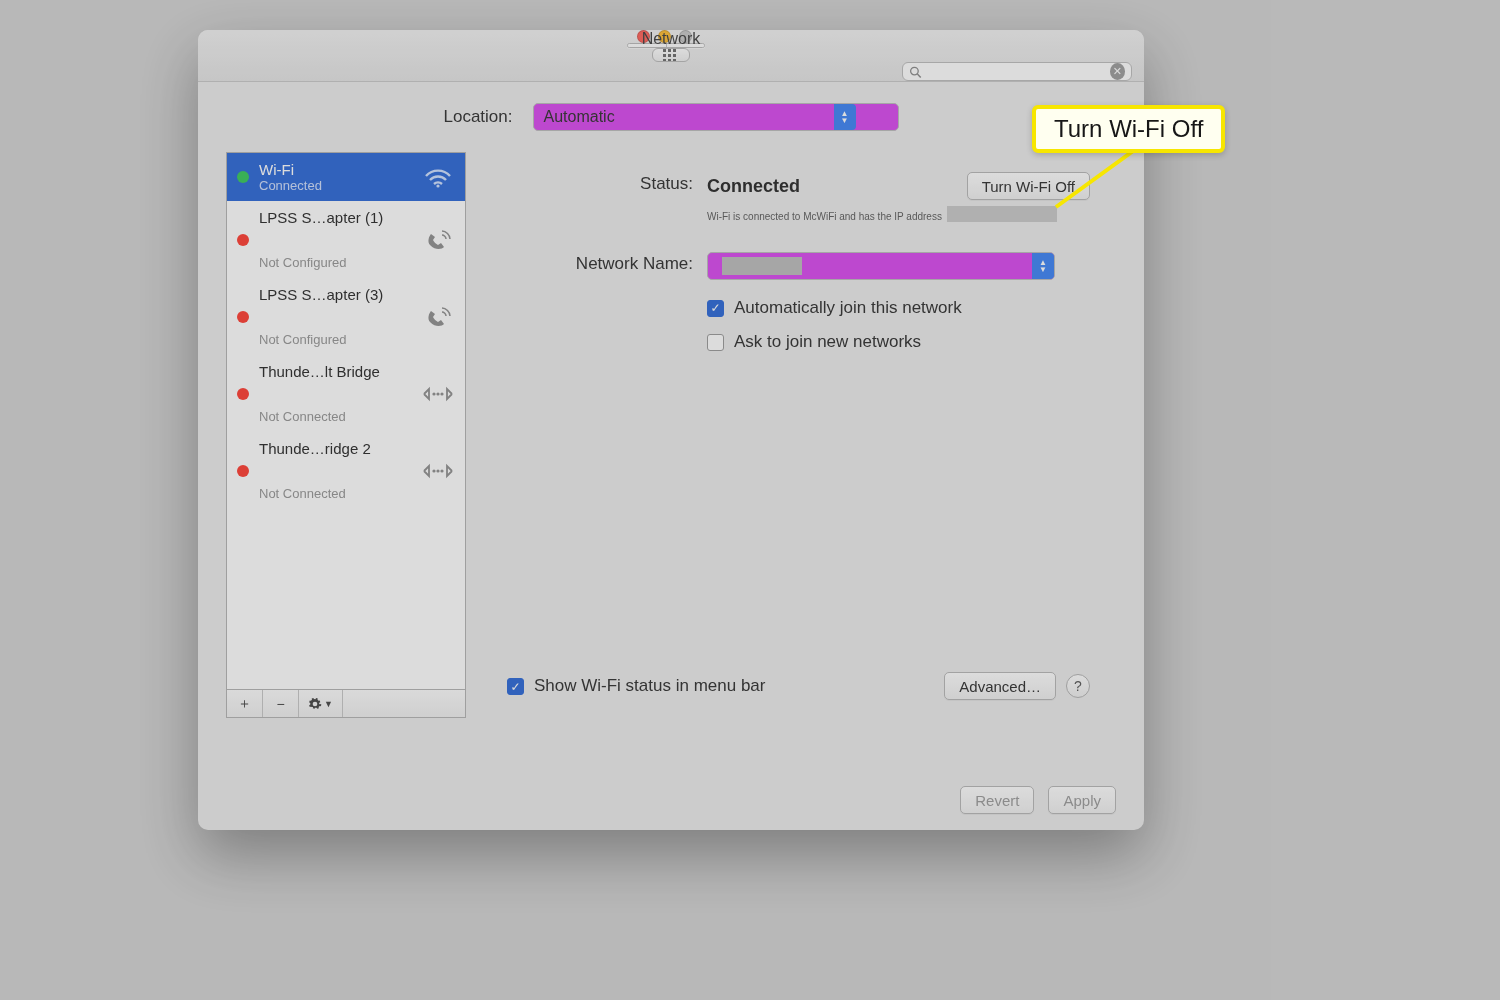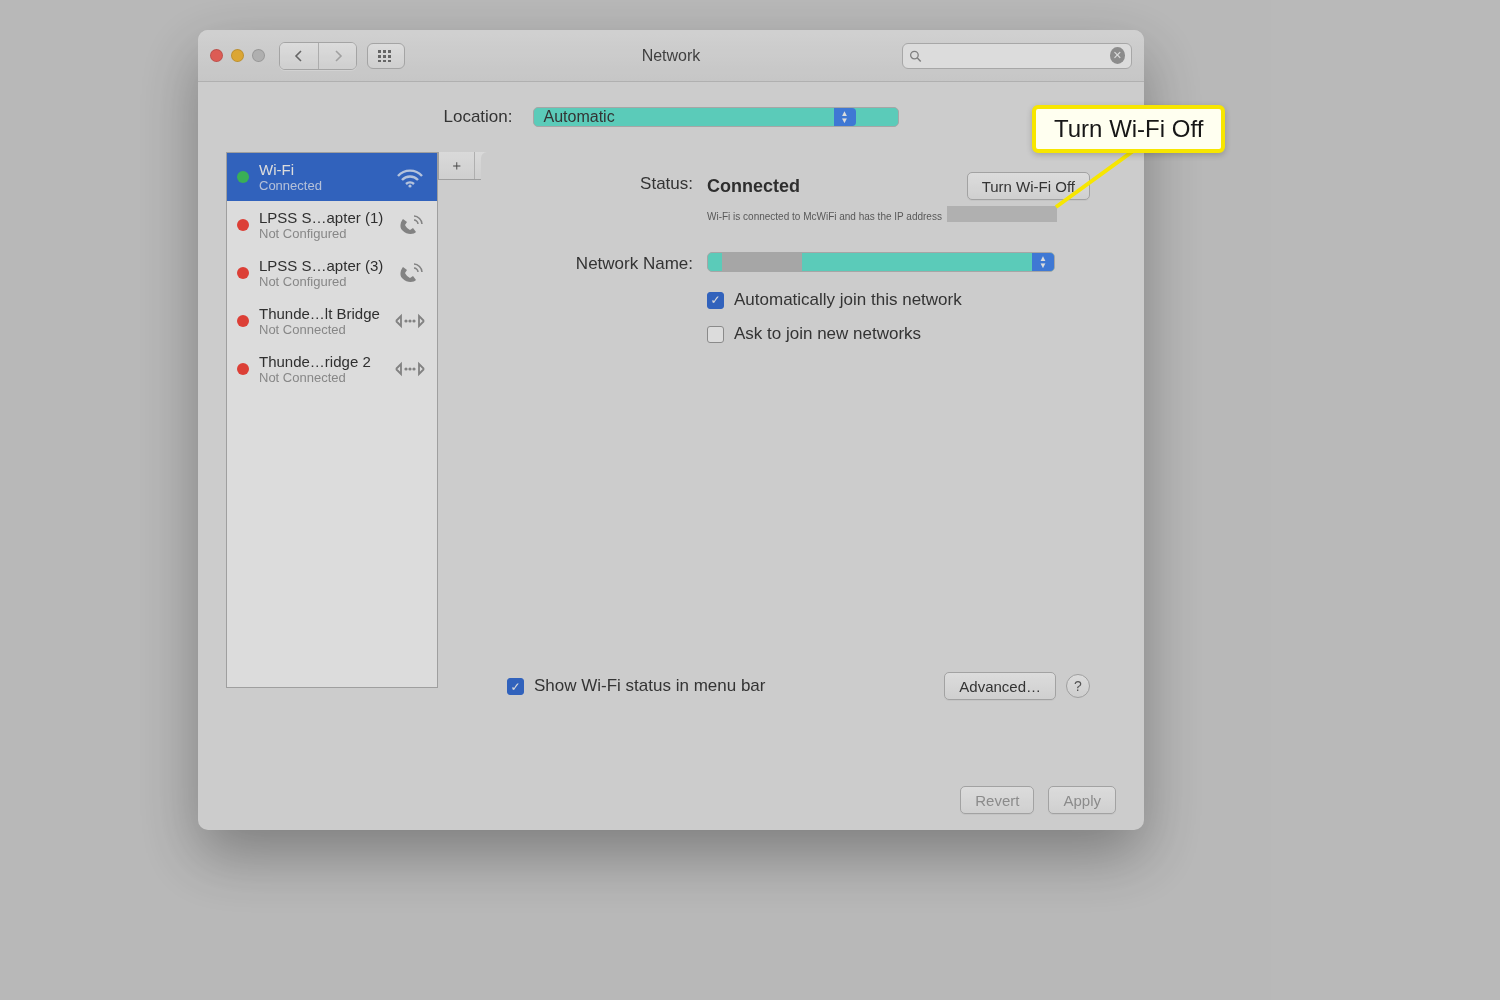"Network" .toolbar { flex-direction: none -> column }
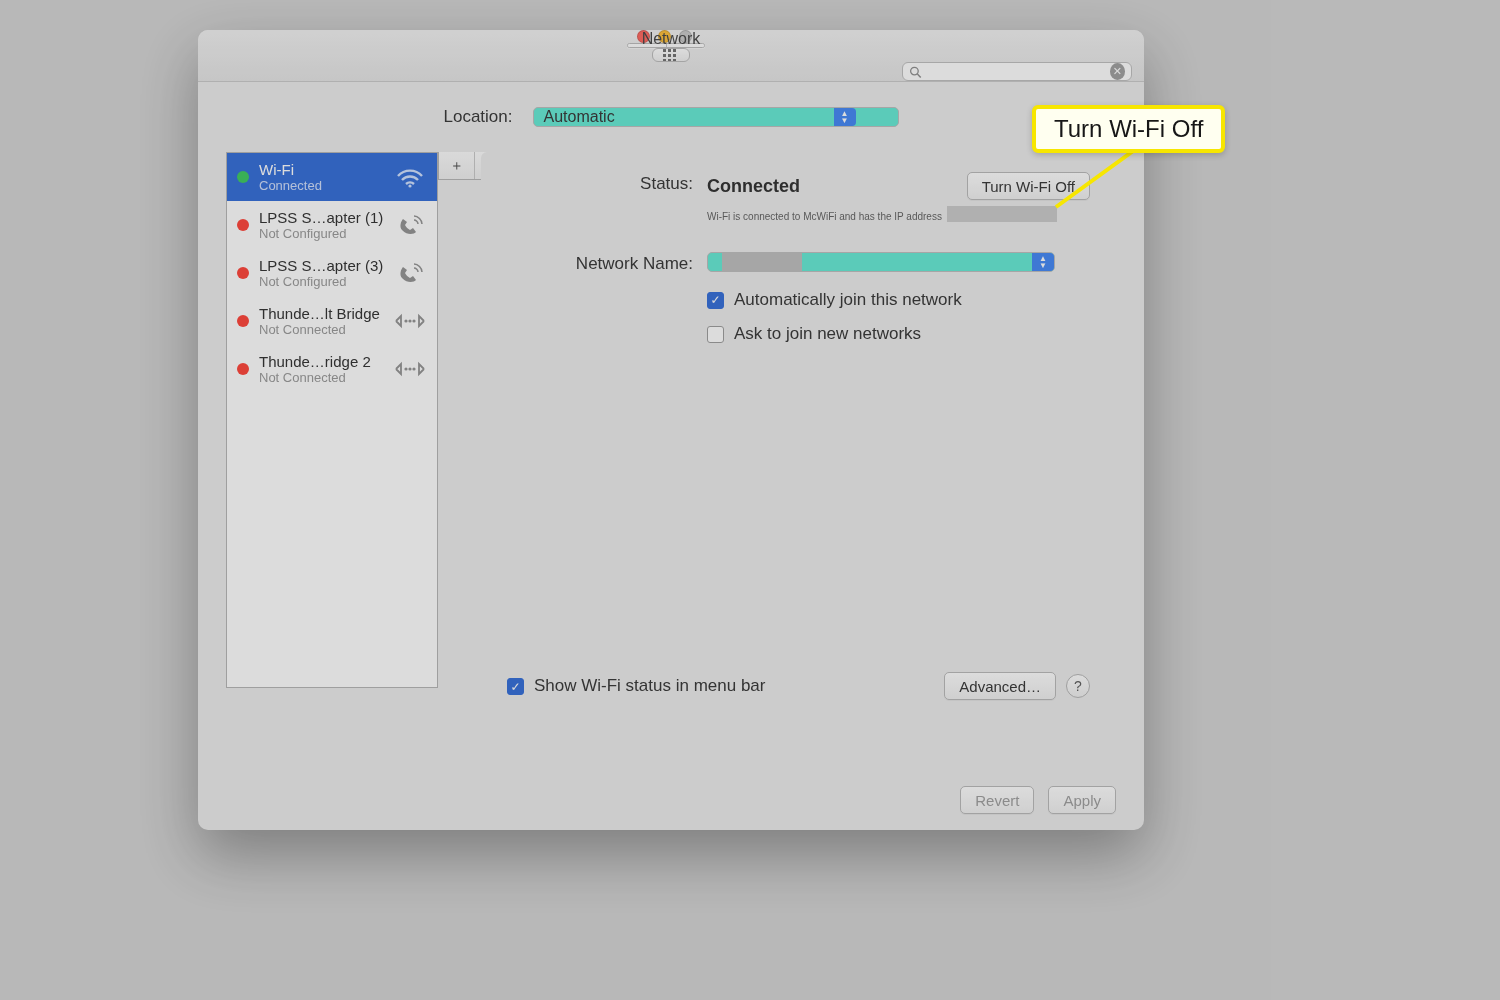"Automatic" .combo { background: #5eead4 -> #d946ef; height: 20px -> 28px }
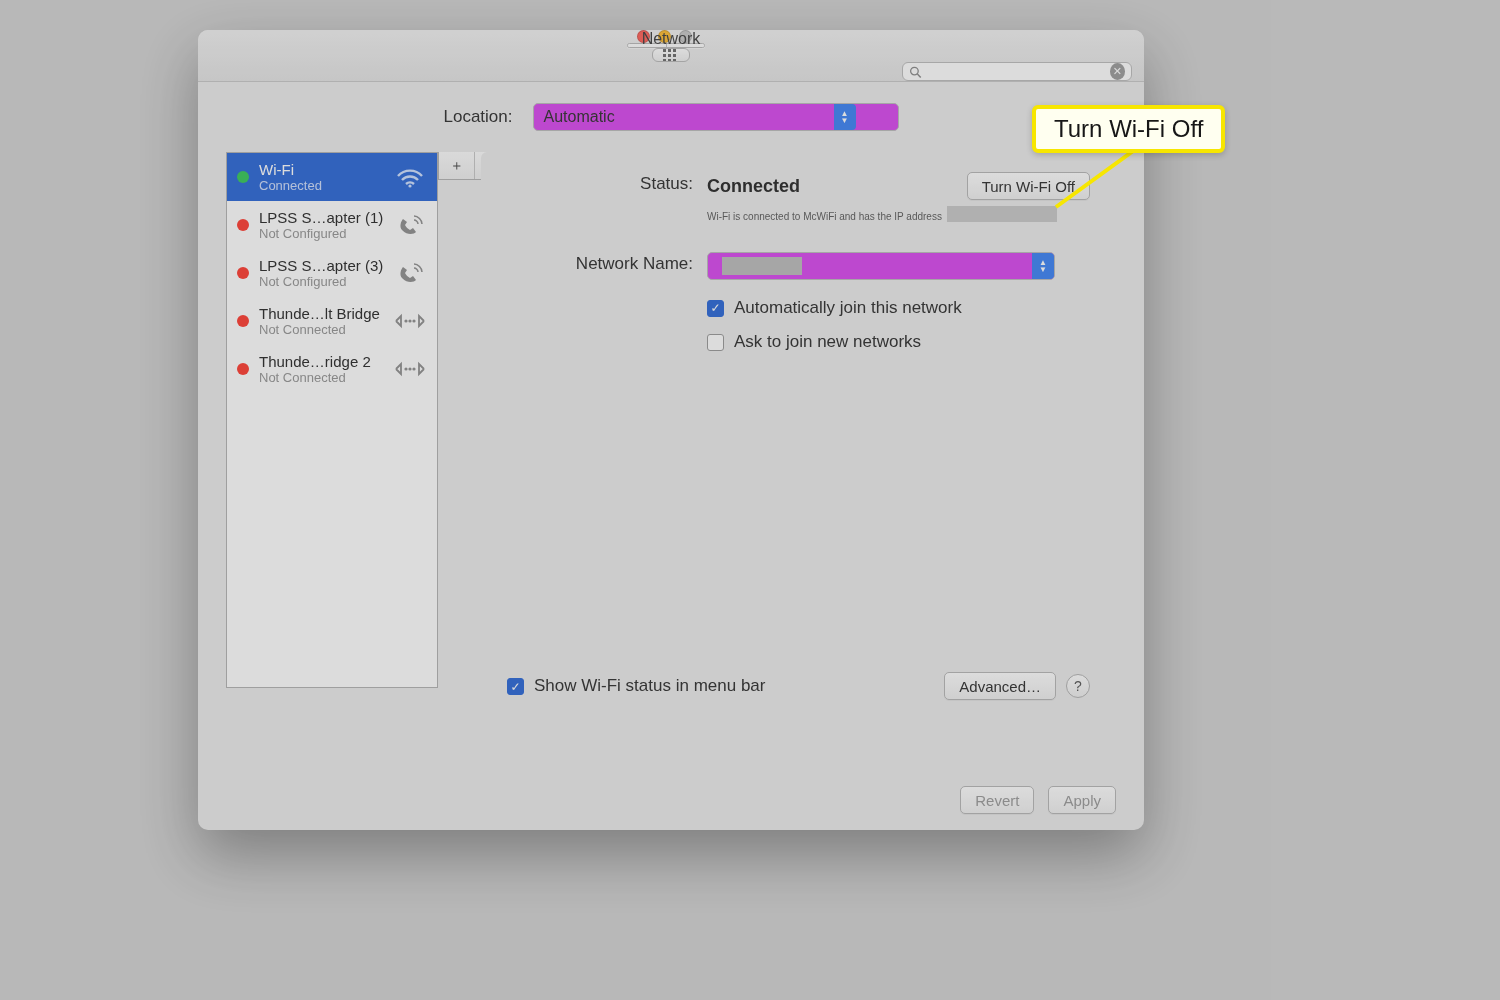"Wi-Fi" .sidebar { flex-direction: row -> column }
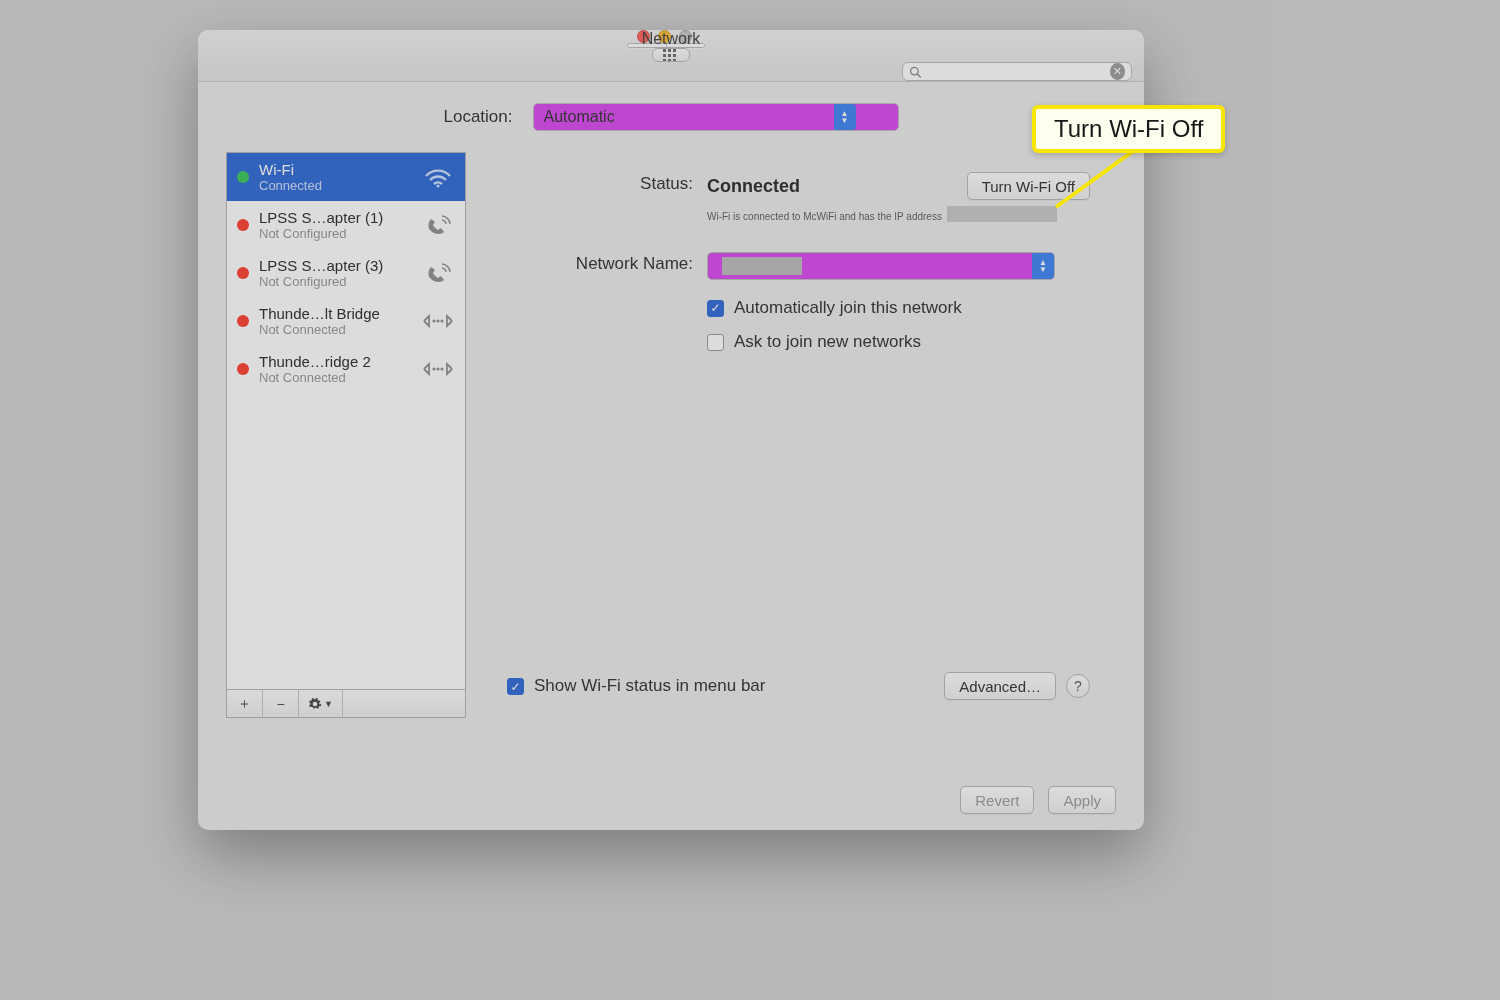"Not Configured" .netitem:not(.selected) .sub { margin-top: none -> 29px }
